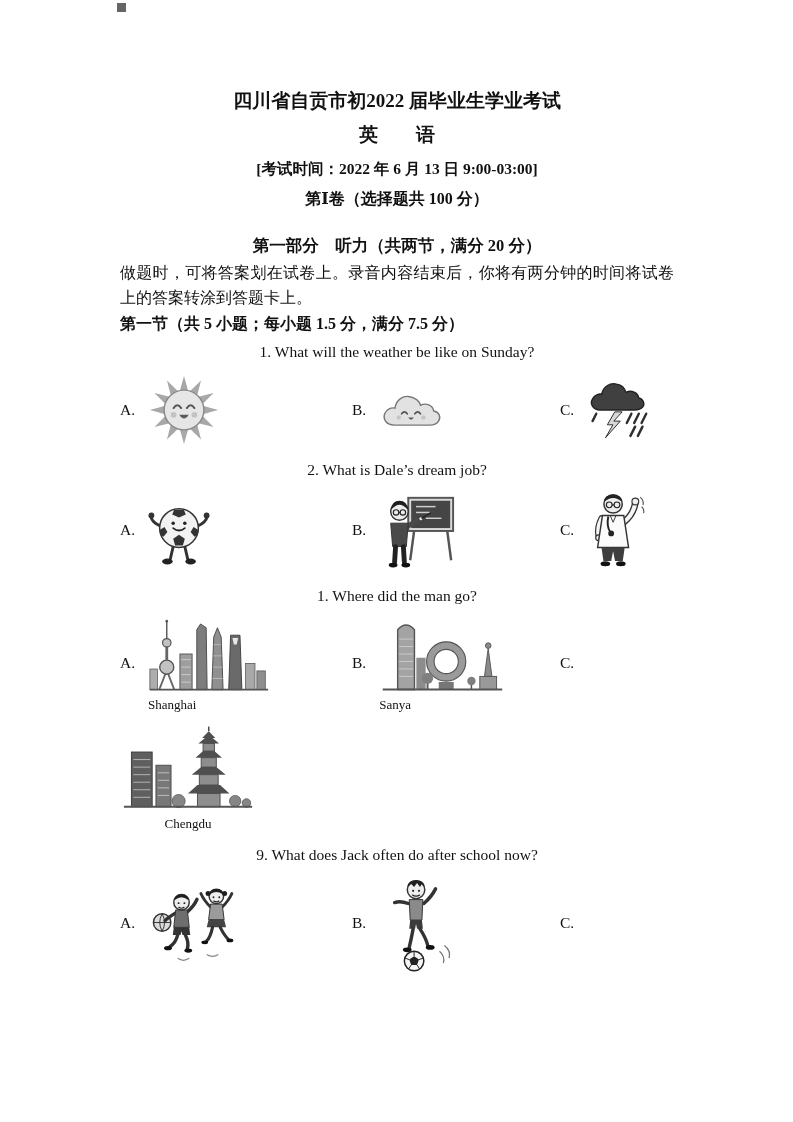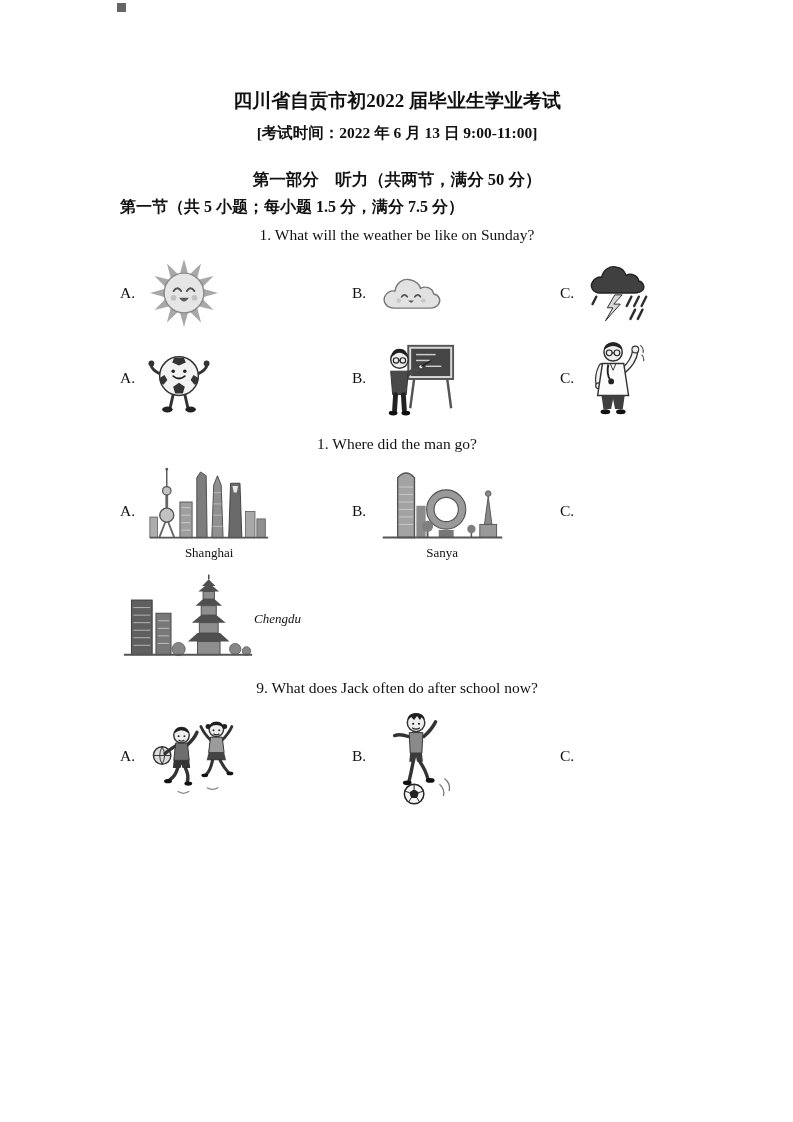"英 语" h2.subject { html: none -> <h2>英 语</h2> }
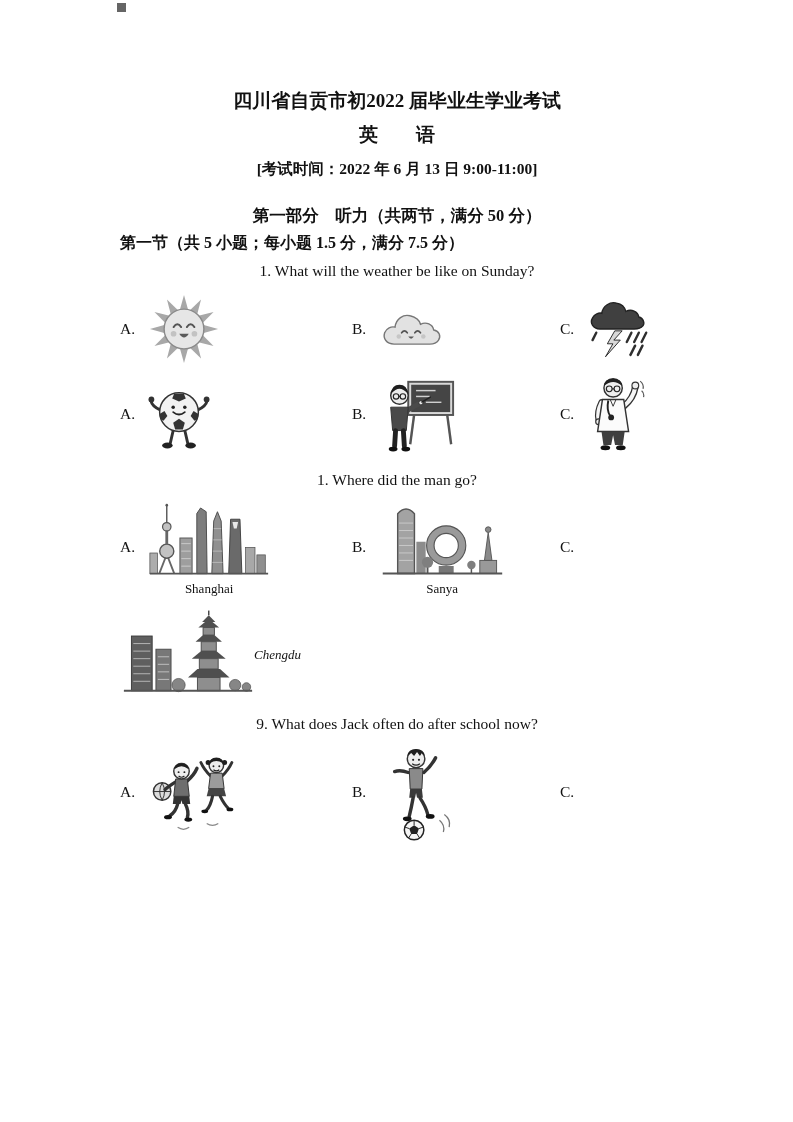"[考试时间：2022 年 6 月 13" p.exam-time { text: 9:00-11:00 -> 9:00-03:00 }
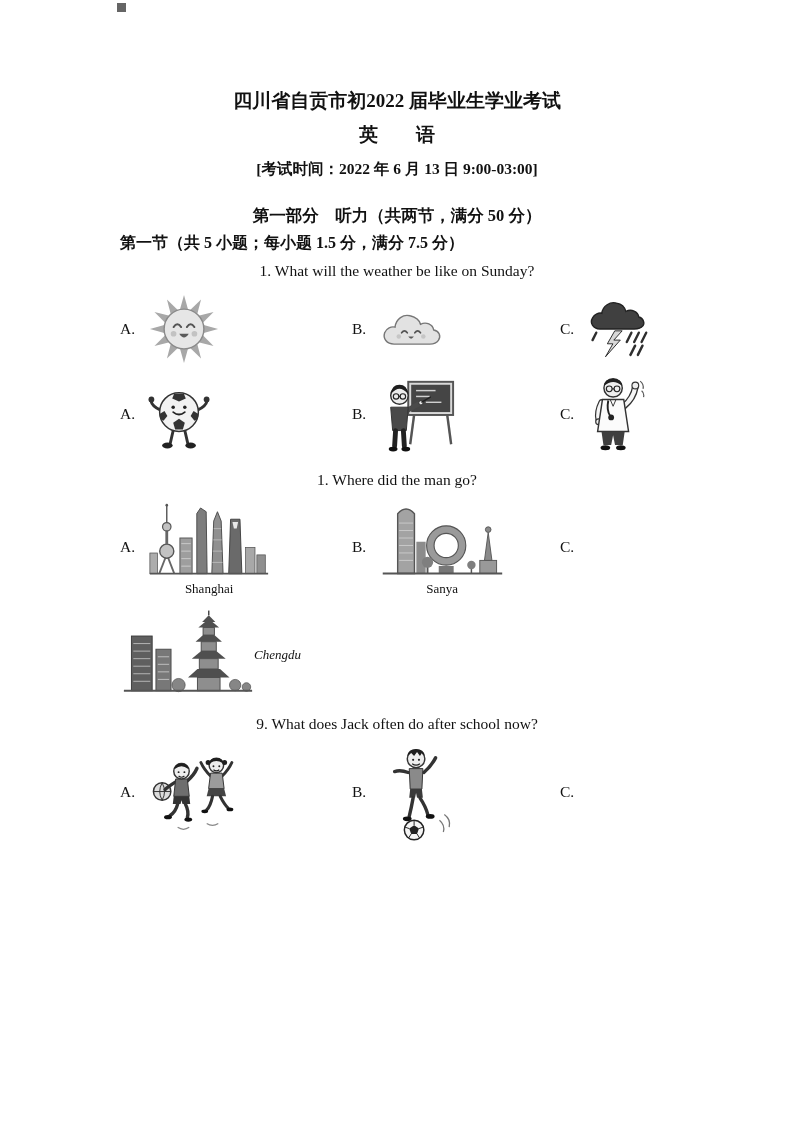"第Ⅰ卷（选择题共 100 分）" p.volume { html: none -> <p>第Ⅰ卷（选择题共 100 分）</p> }
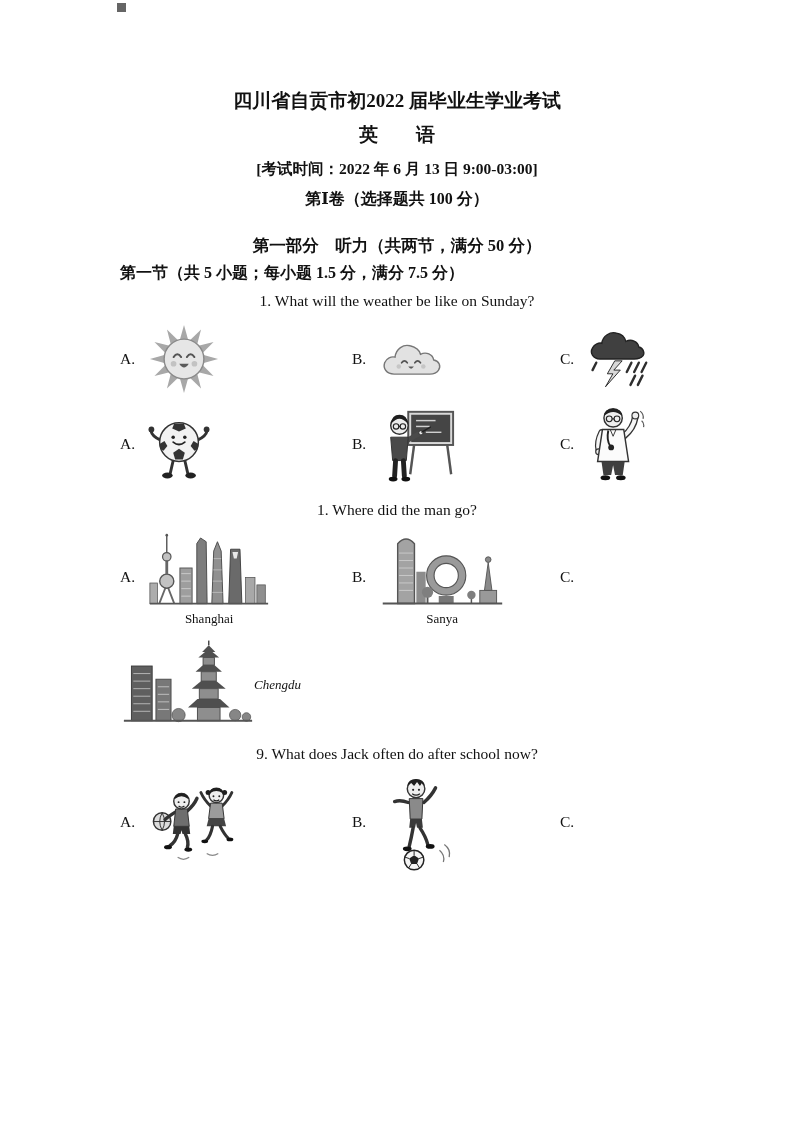"第一部分 听力（共两节，满分 50 分）" p.part-heading { text: 50 -> 20 }
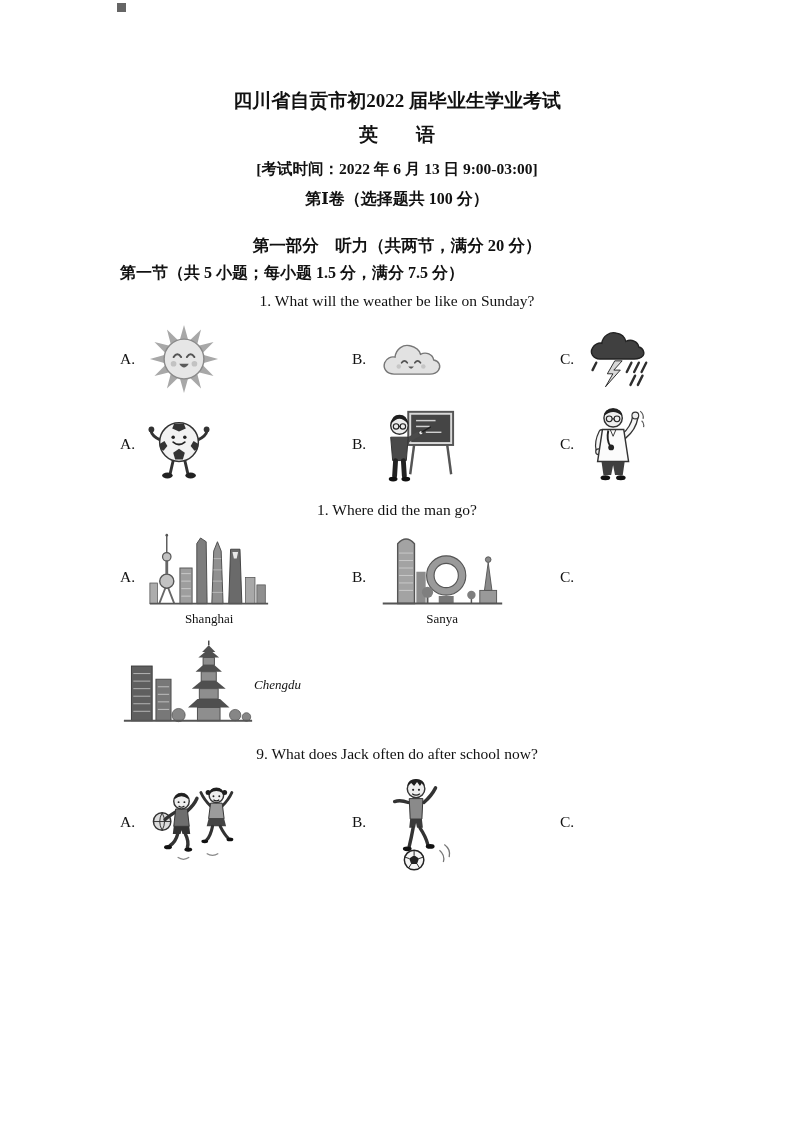"做题时，可将答案划在试卷上。录音内容结束后，你将有两分钟的时间将试卷上的答案转涂" p.body-text { html: none -> <p>做题时，可将答案划在试卷上。录音内容结束后，你将有两分钟的时间将试卷上的答案转涂到答题卡上。</p> }
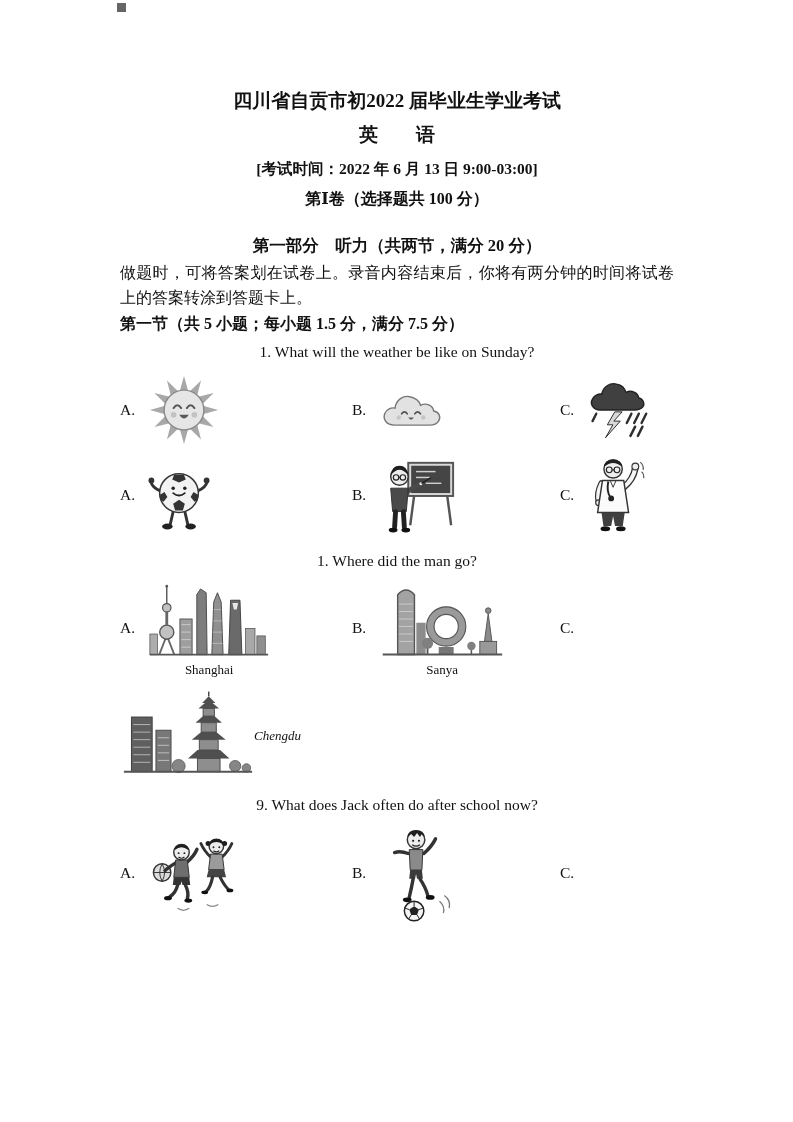"2. What is Dale’s dream" p.question-text { html: none -> <p>2. What is Dale’s dream job?</p> }
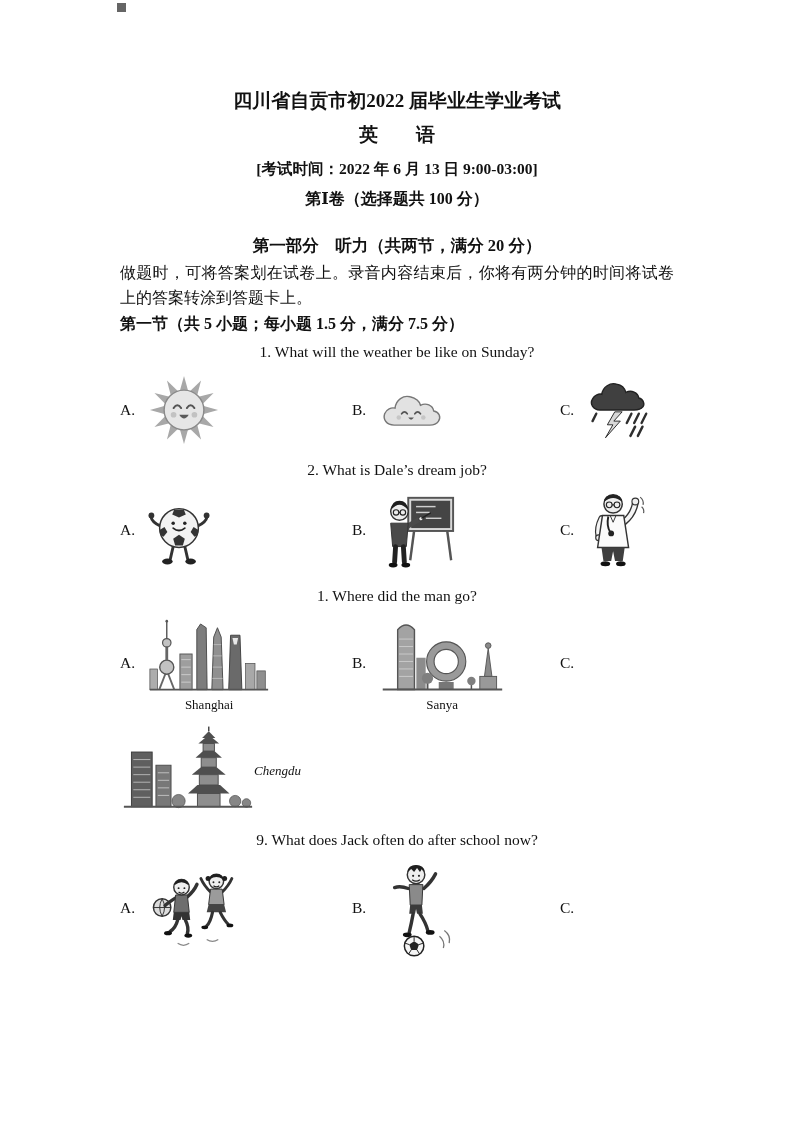"Shanghai" .figure { align-items: center -> flex-start }
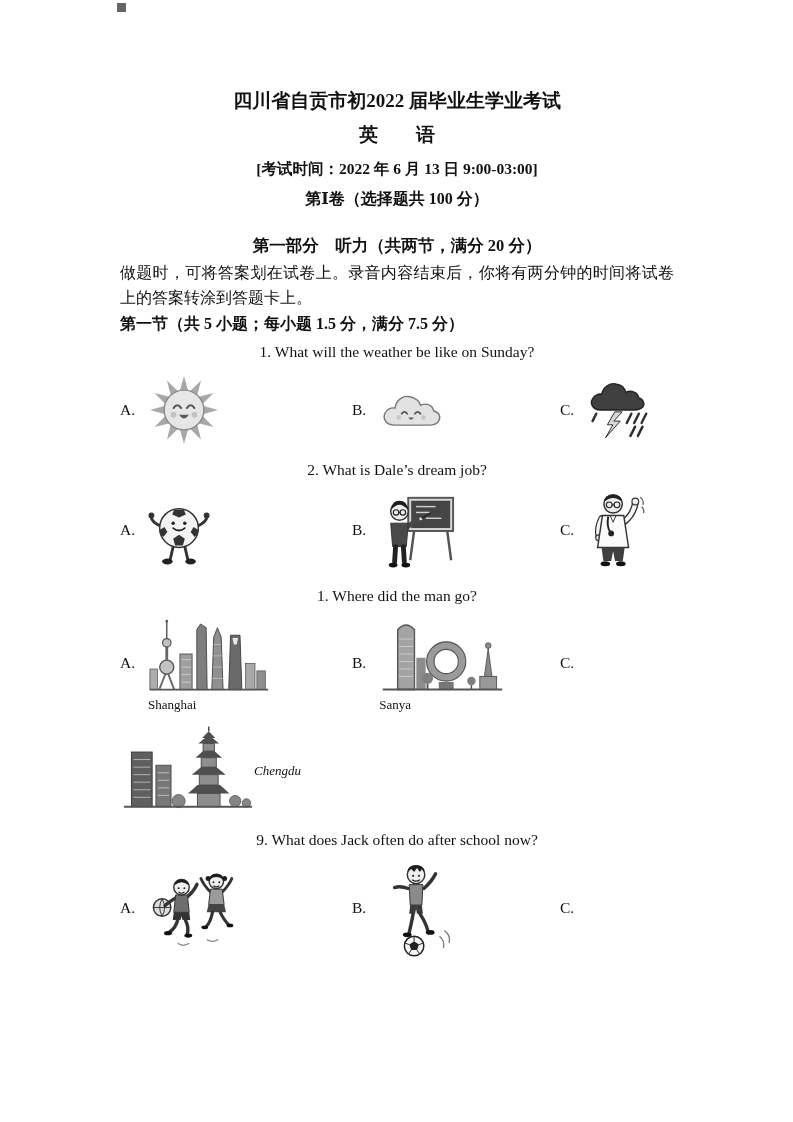"Chengdu" .chengdu-block { flex-direction: row -> column; font-style: italic -> none }
